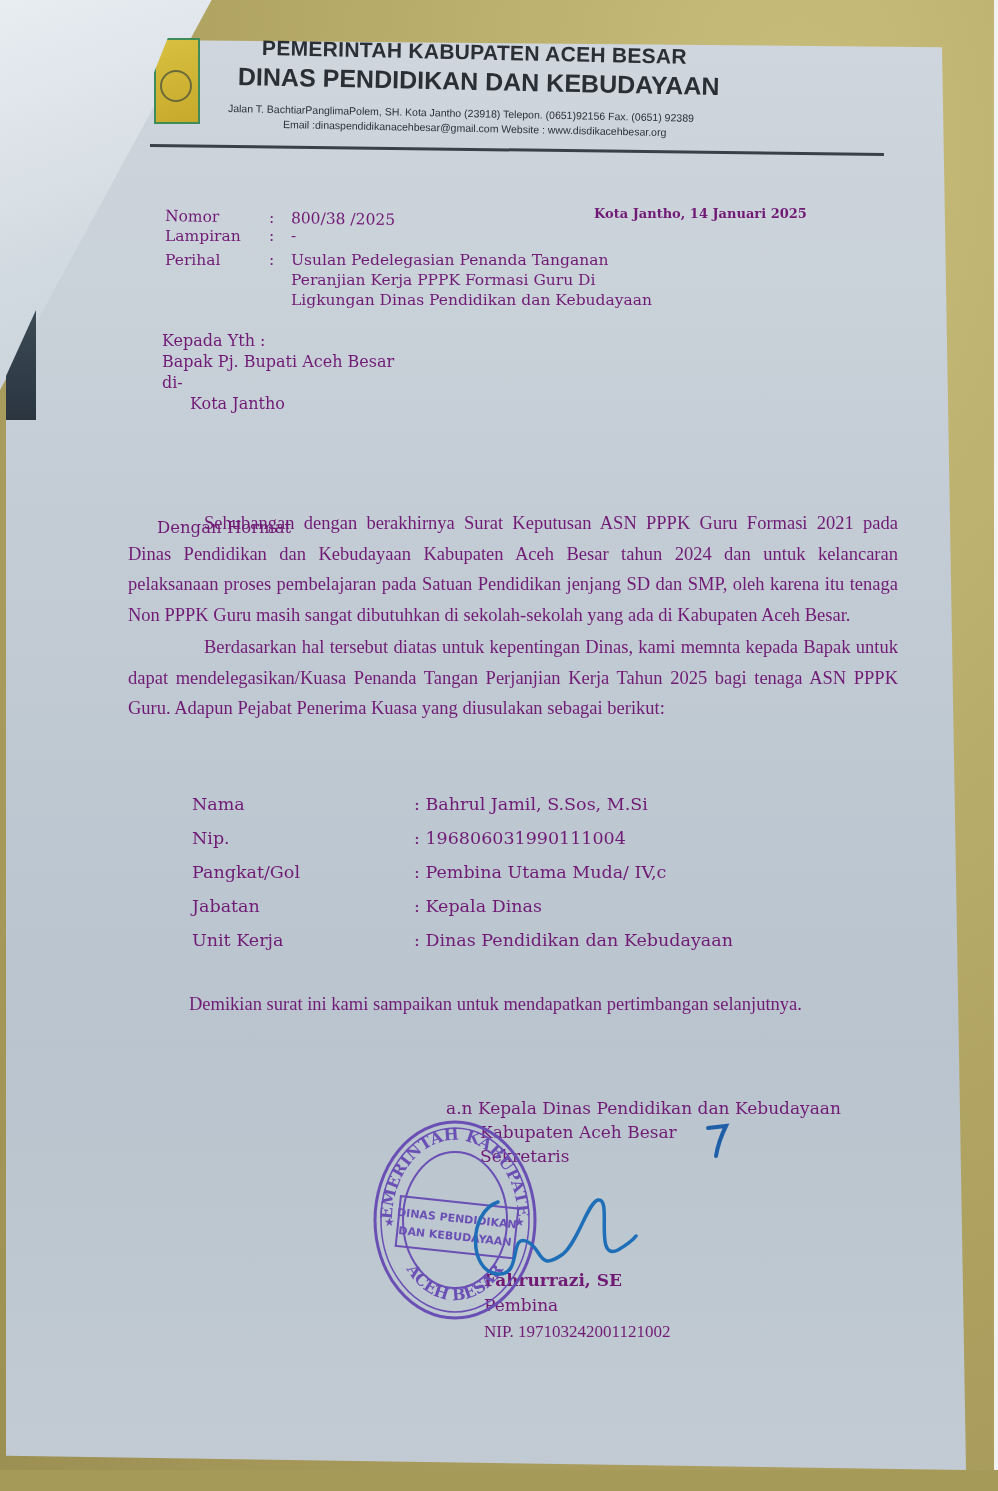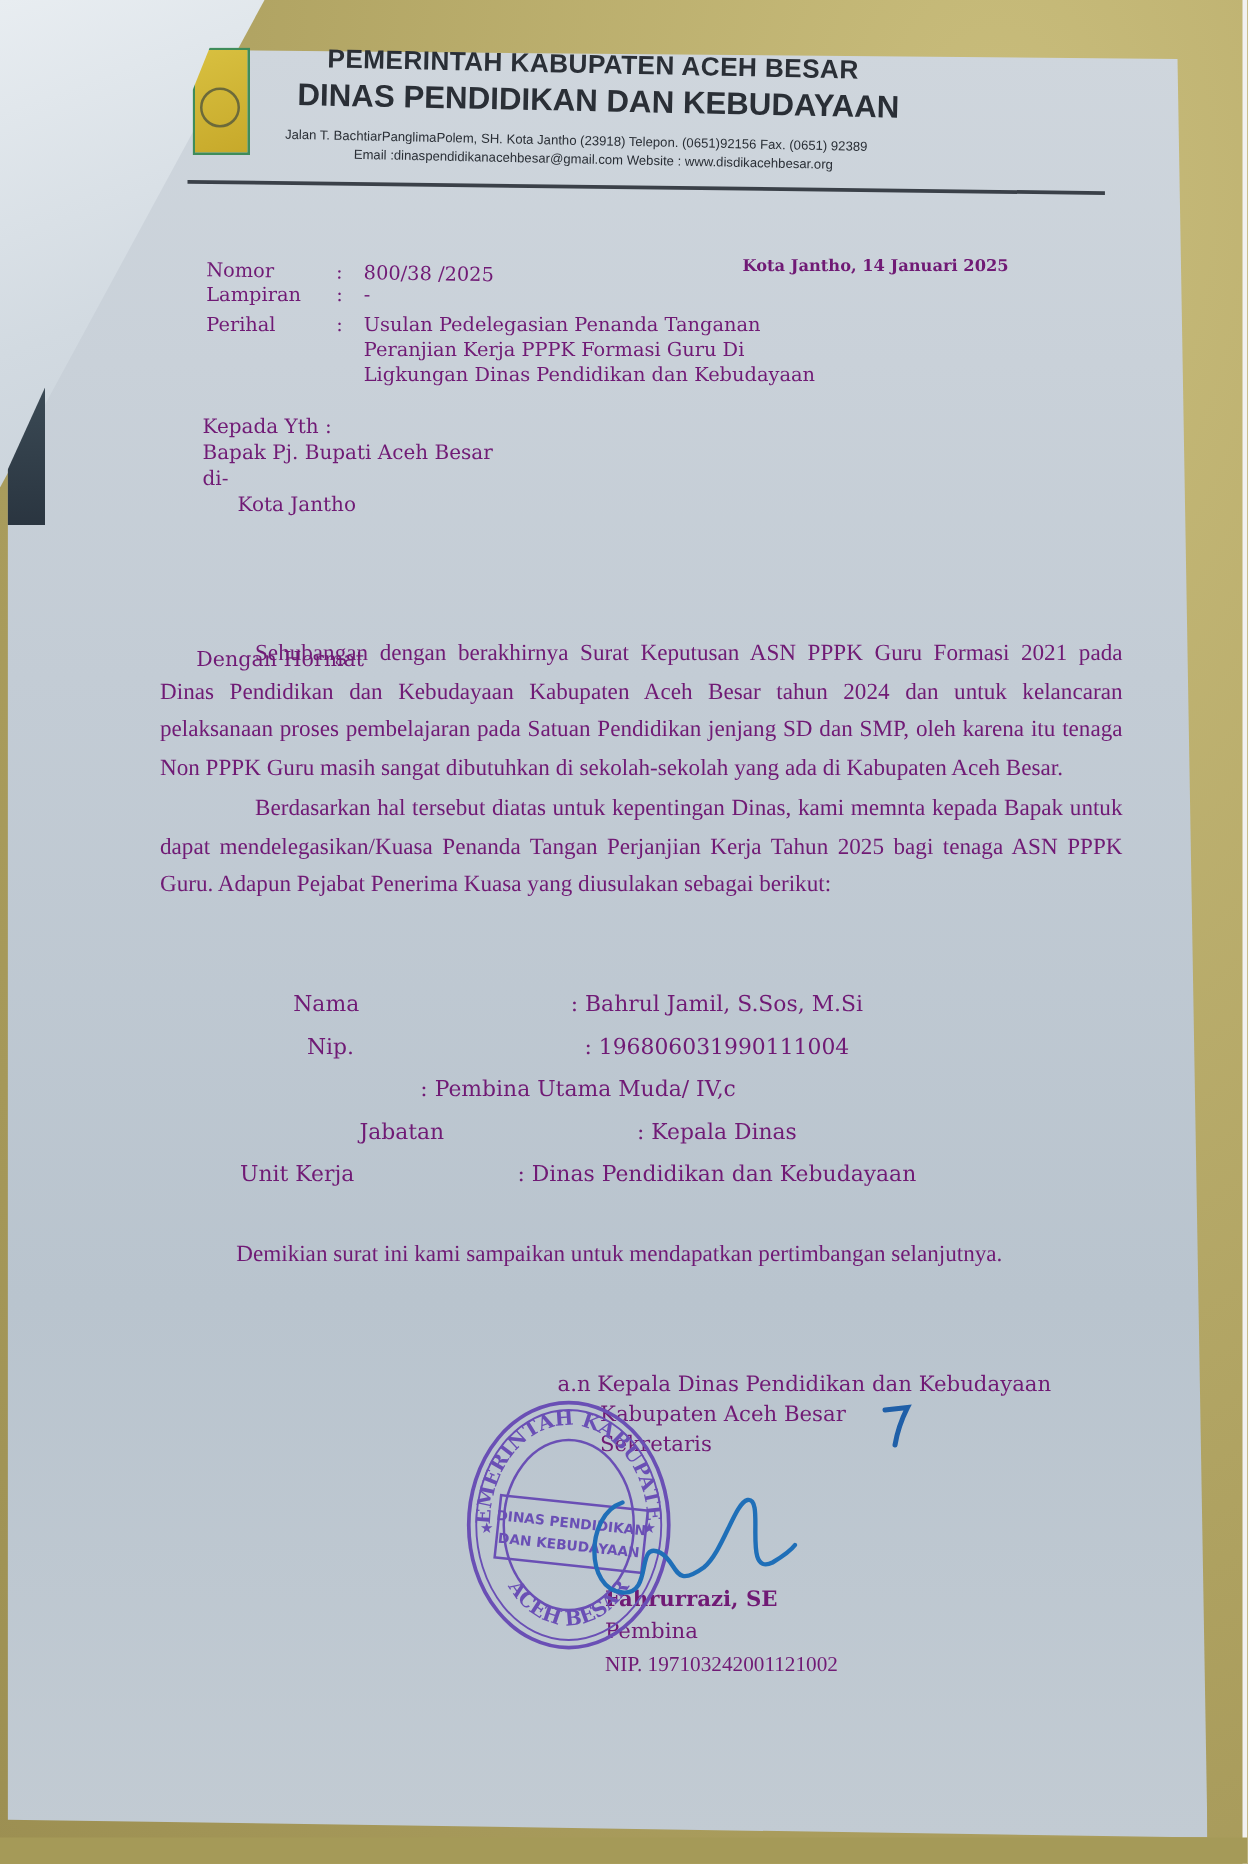"Nama" .details .row { justify-content: center -> none }
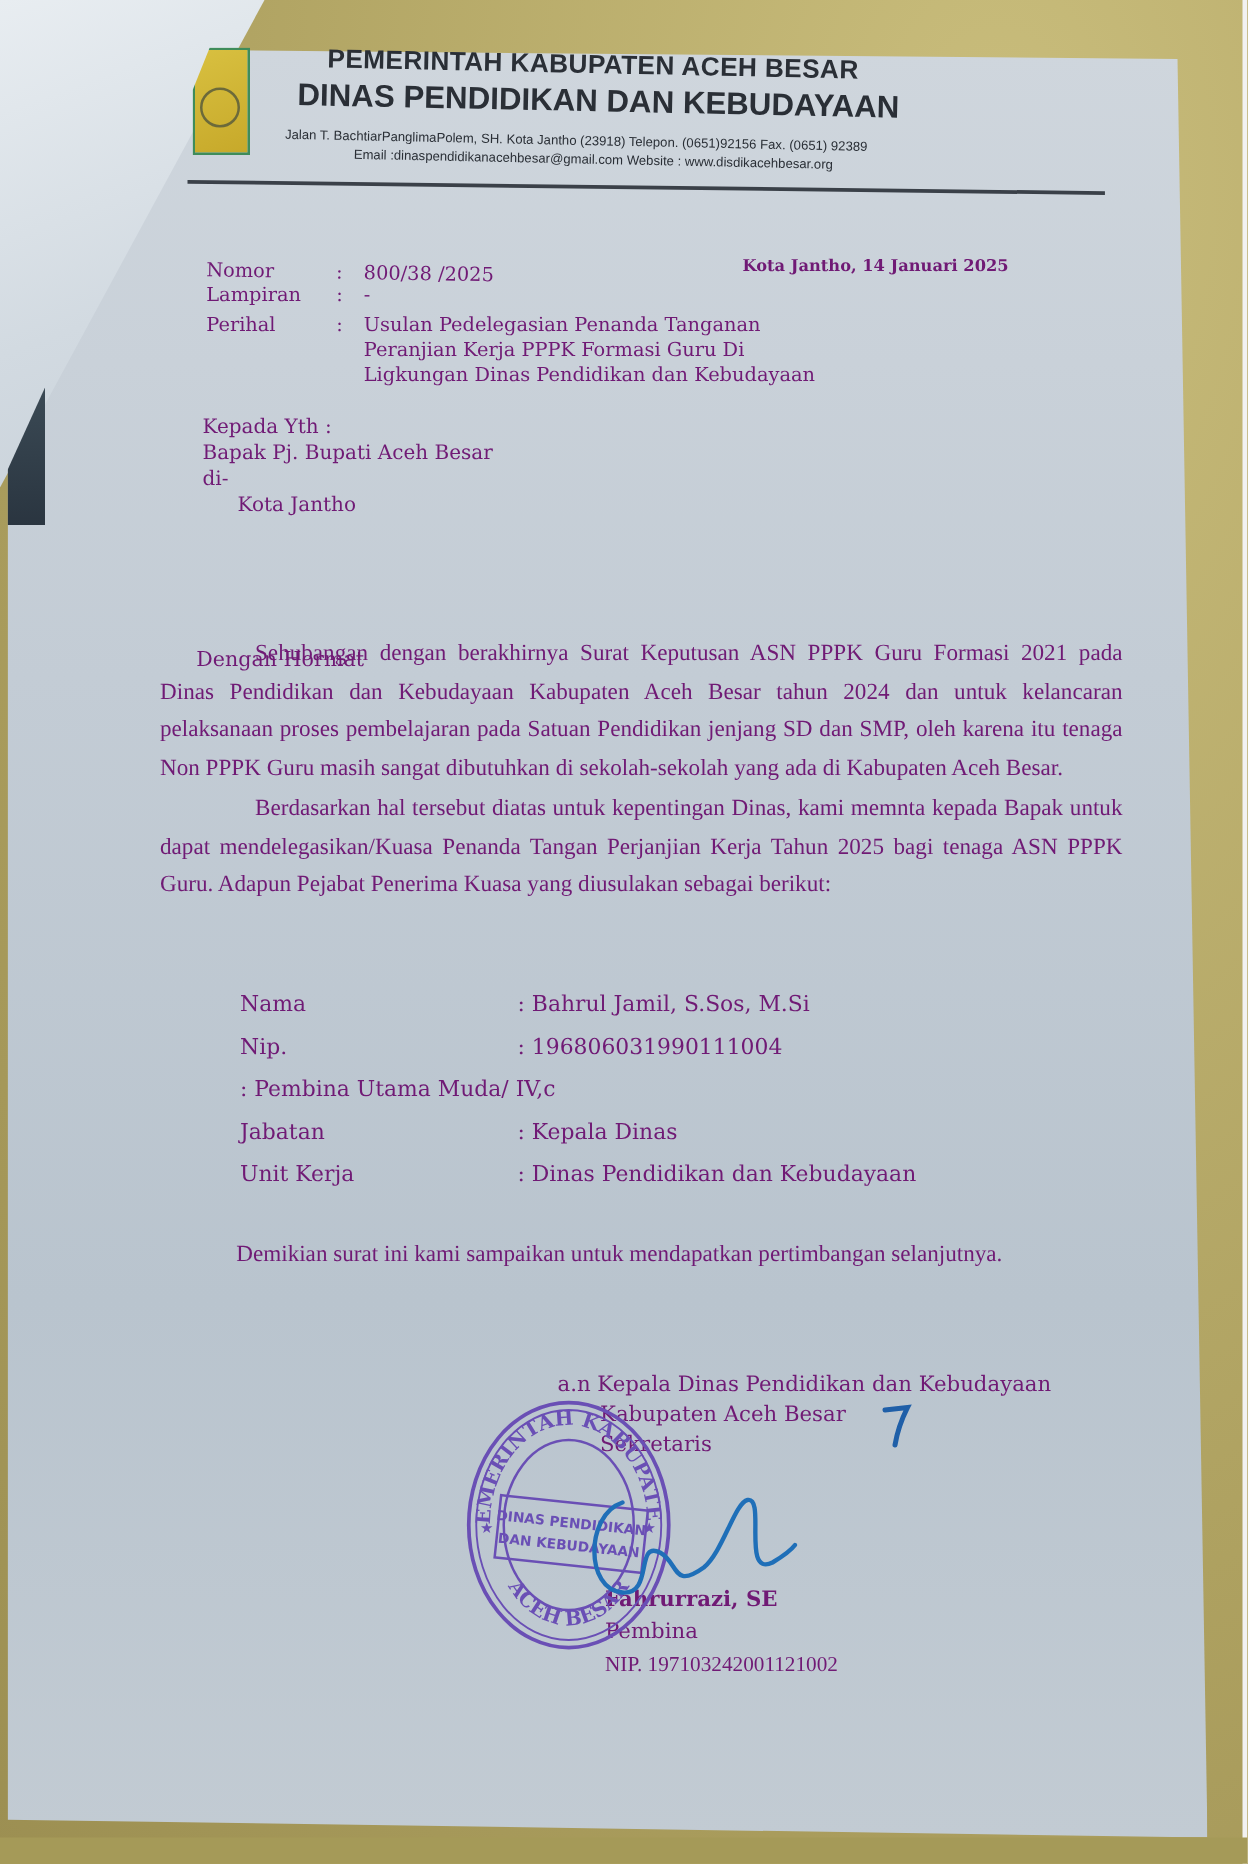"Pangkat/Gol" span.lbl { html: none -> <span>Pangkat/Gol</span> }
